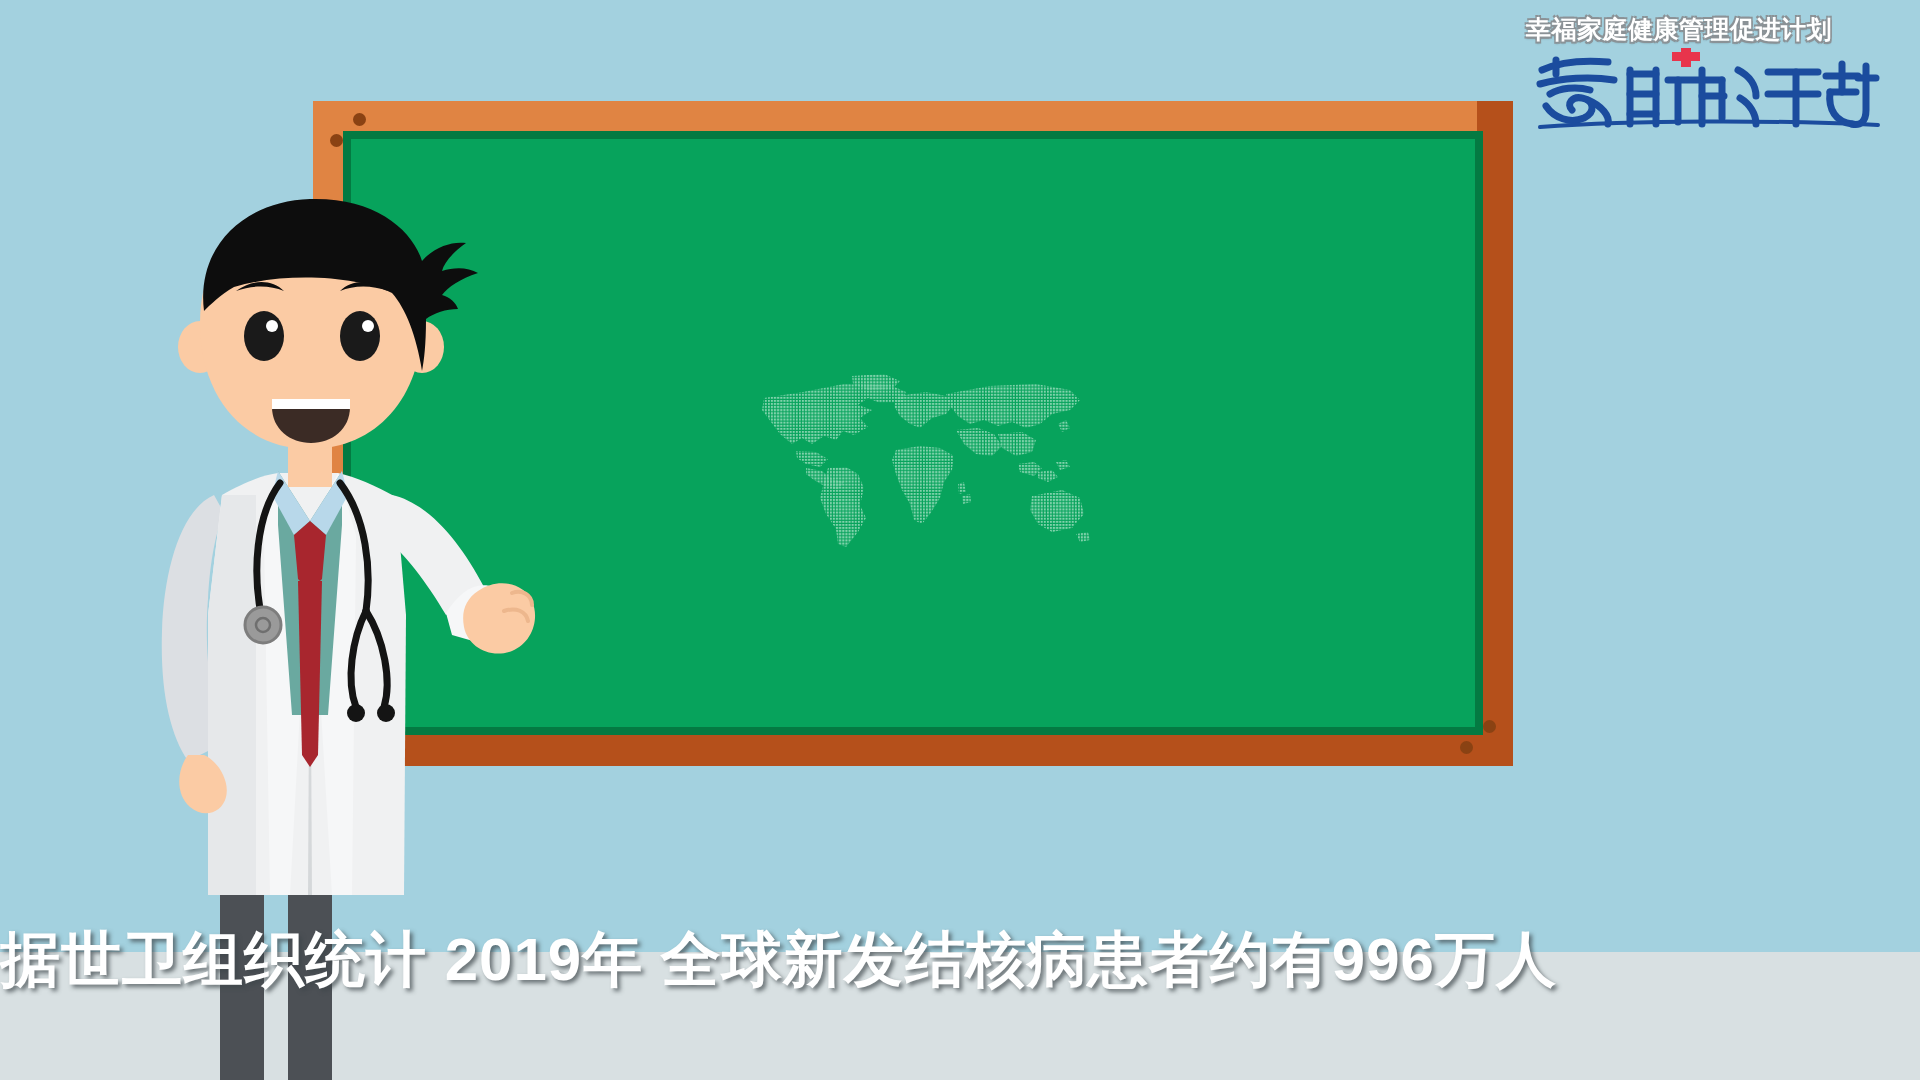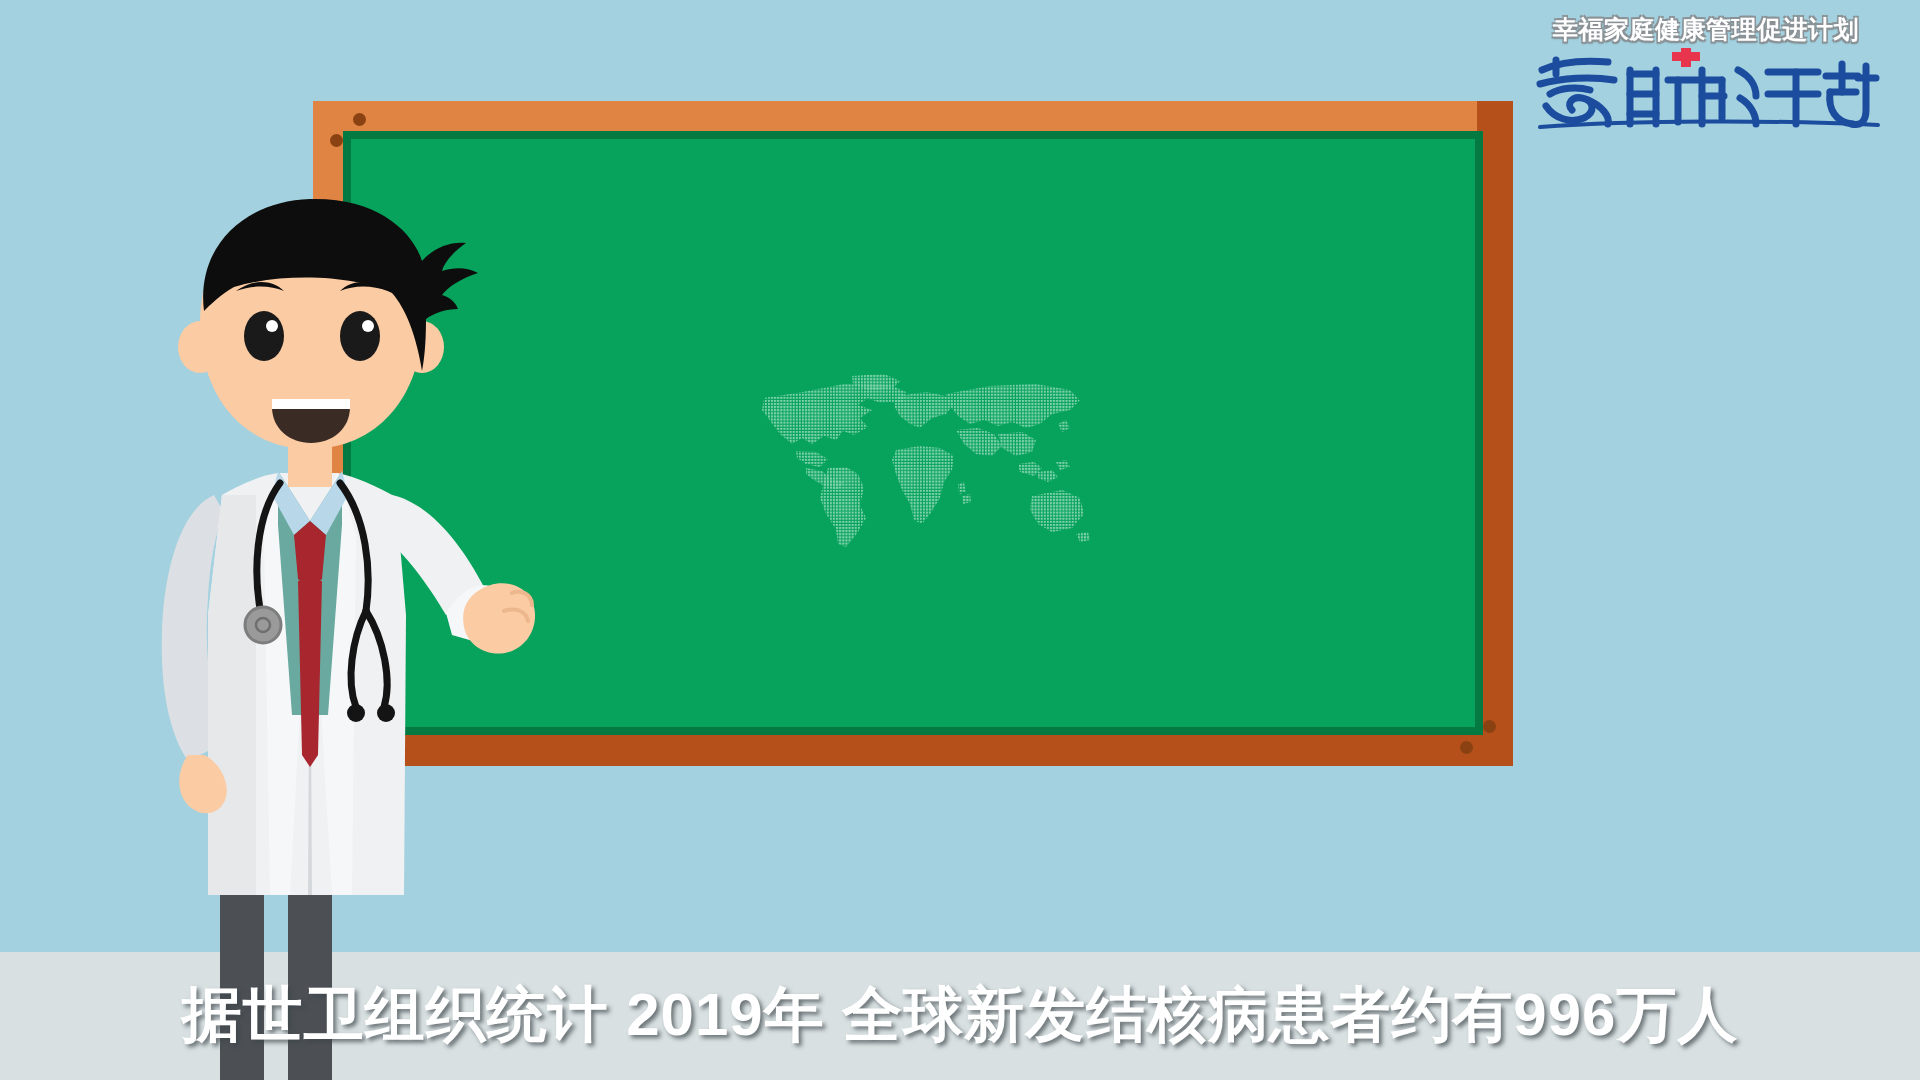"幸福家庭健康管理促进计划" #logo-block { text-align: center -> left }
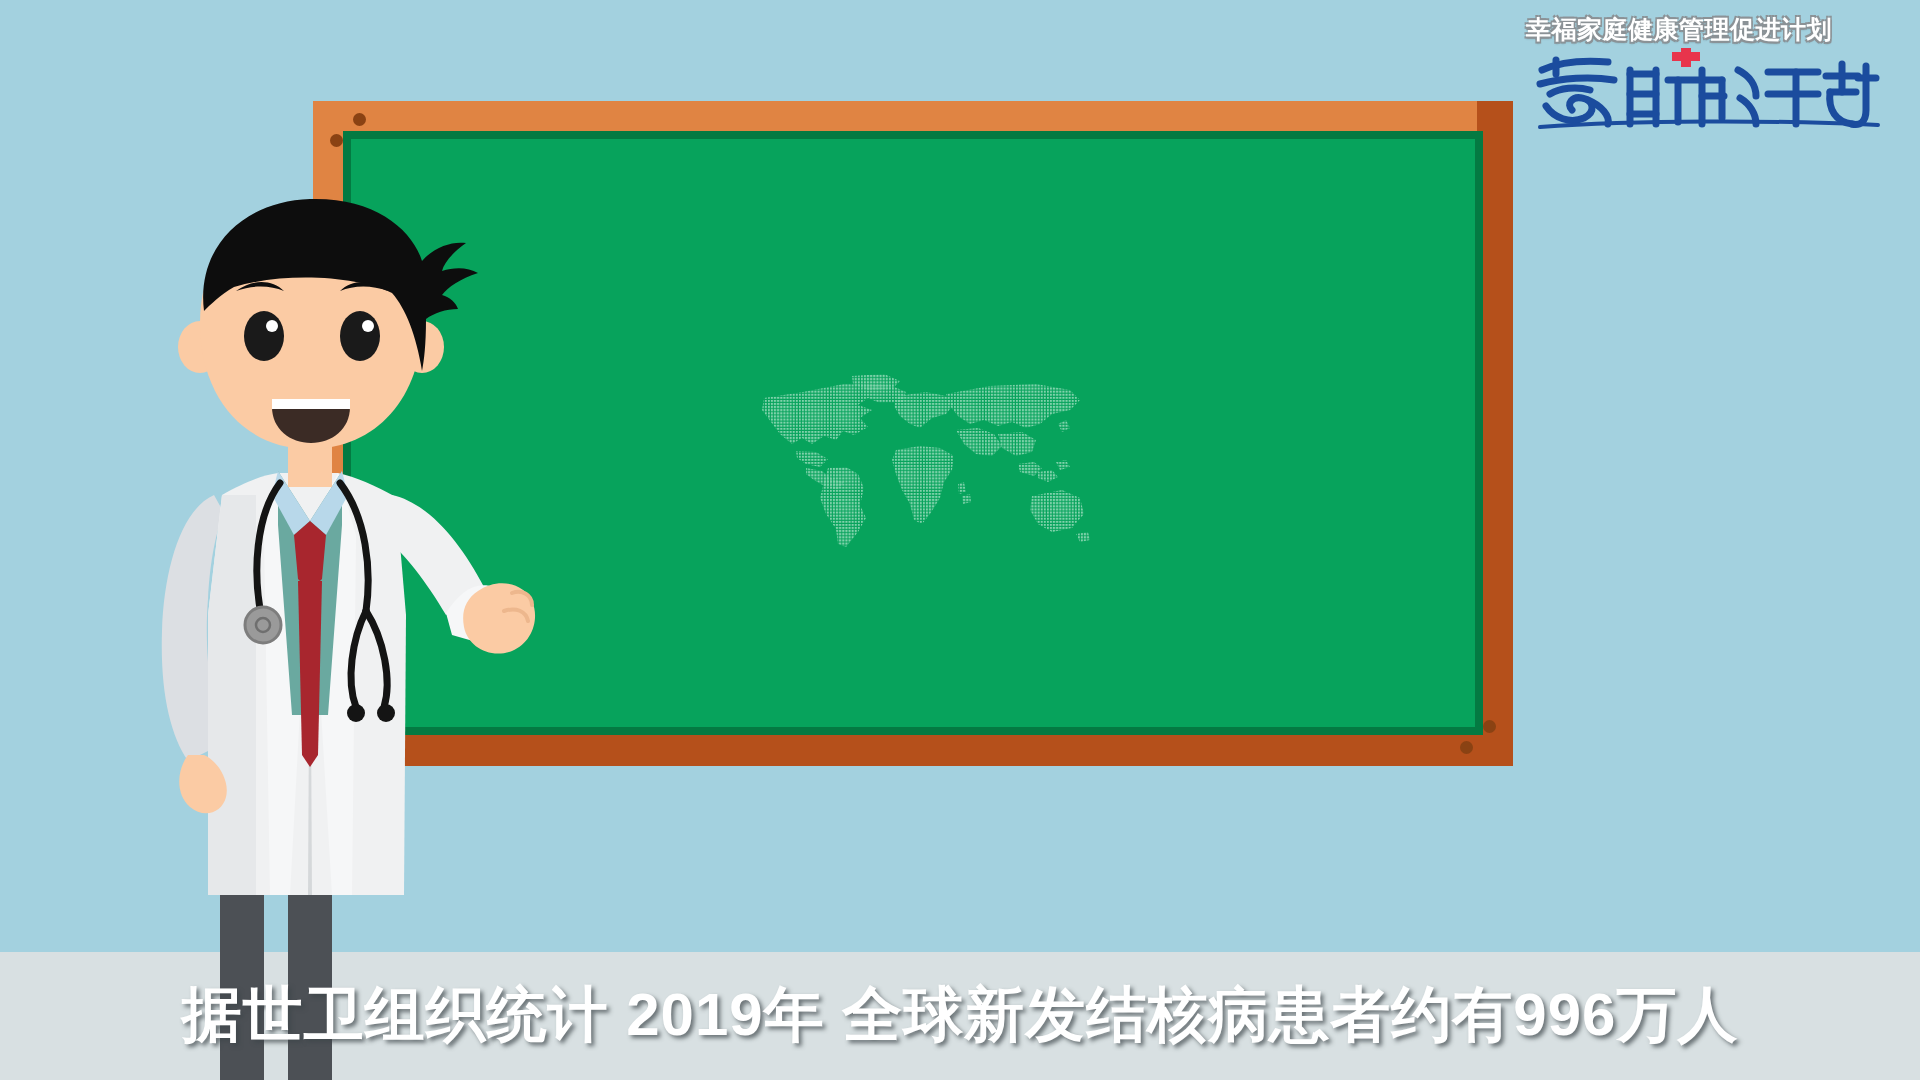"据世卫组织统计 2019年 全球新发结核病患者约有996万人" #subtitle { text-align: center -> left; top: 975px -> 920px }
